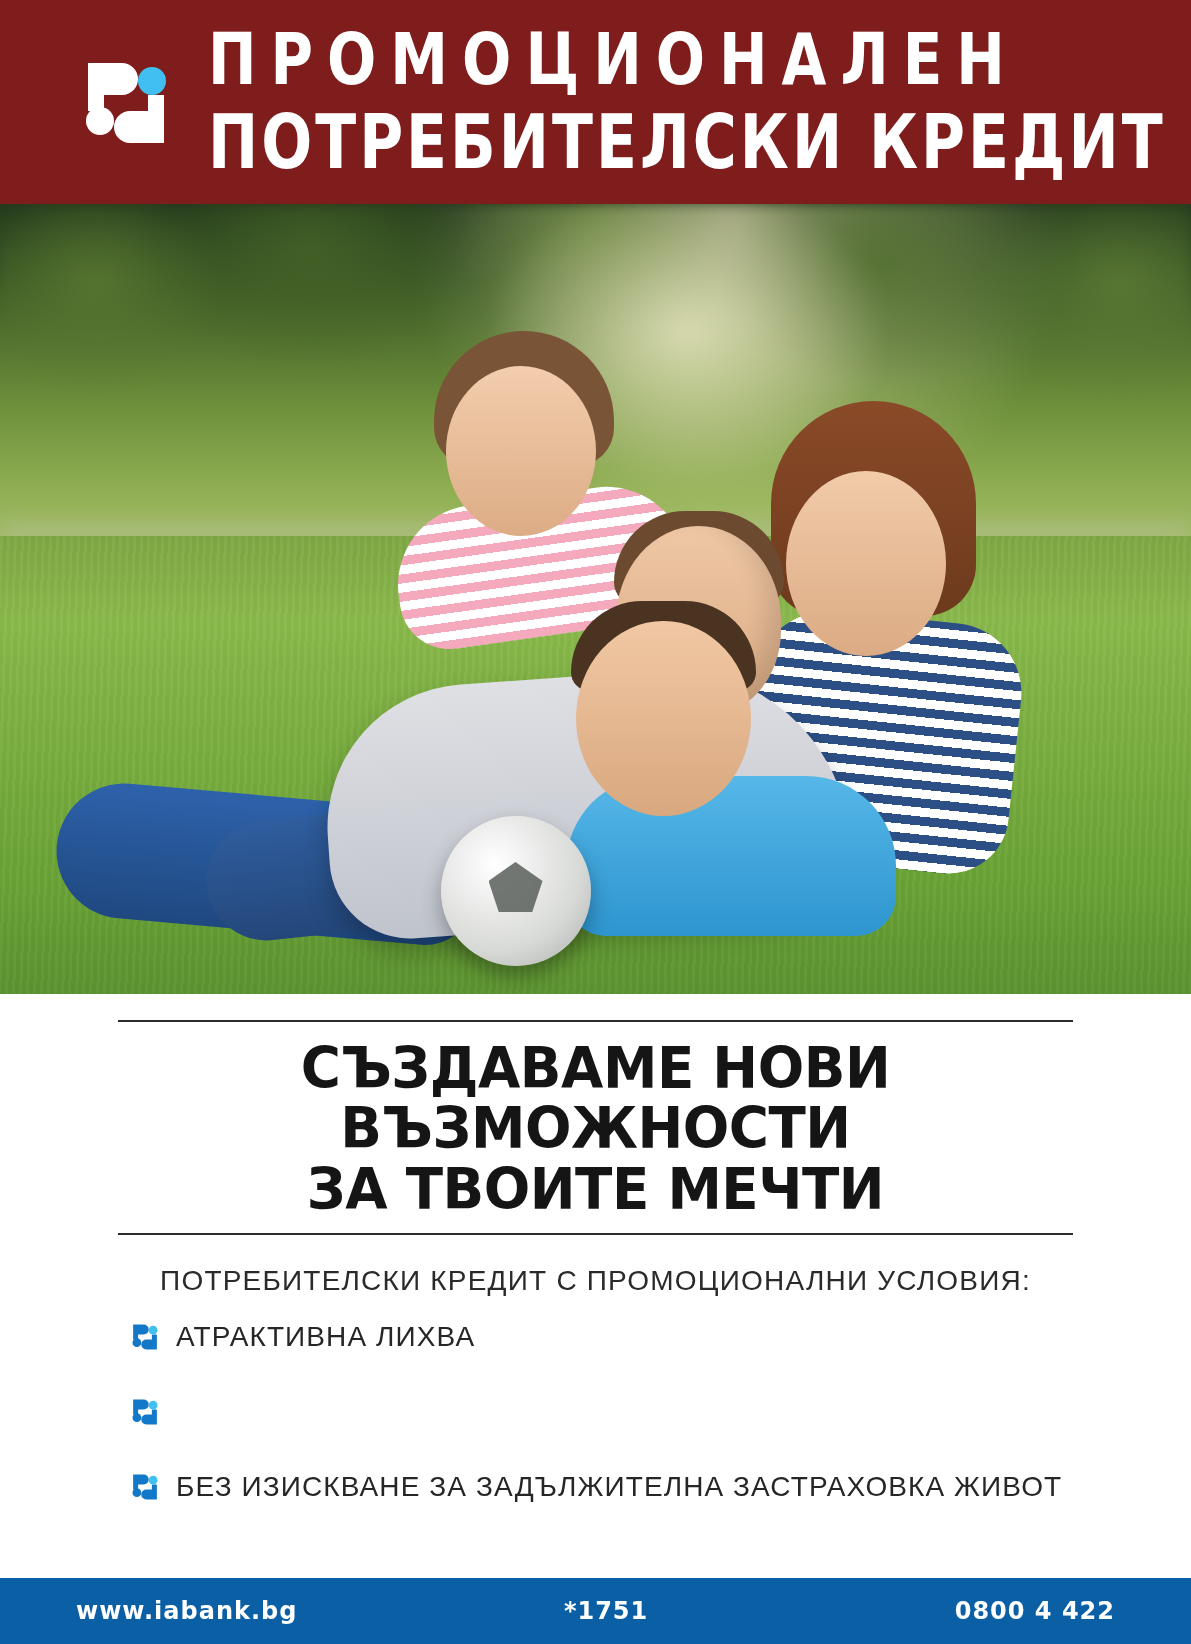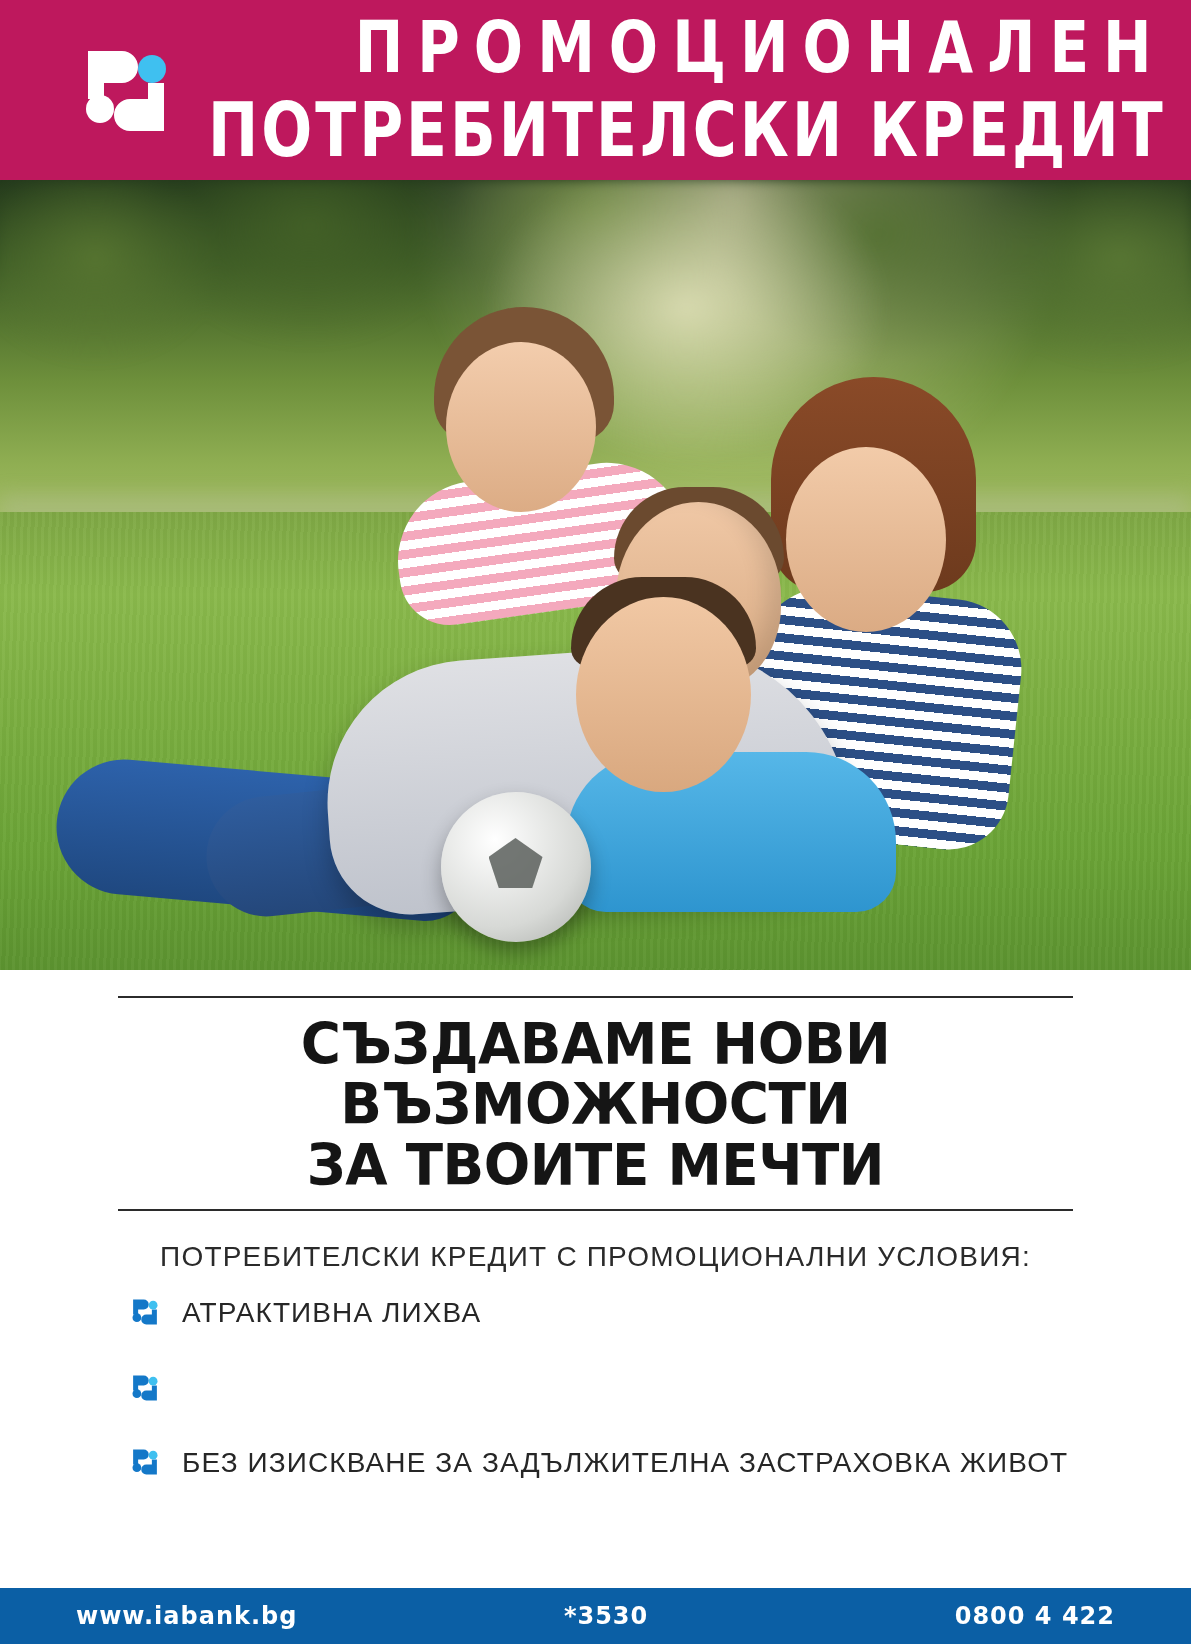"ПРОМОЦИОНАЛЕН" .header { background: #be185d -> #7f1d1d; height: 180px -> 204px; text-align: right -> none }
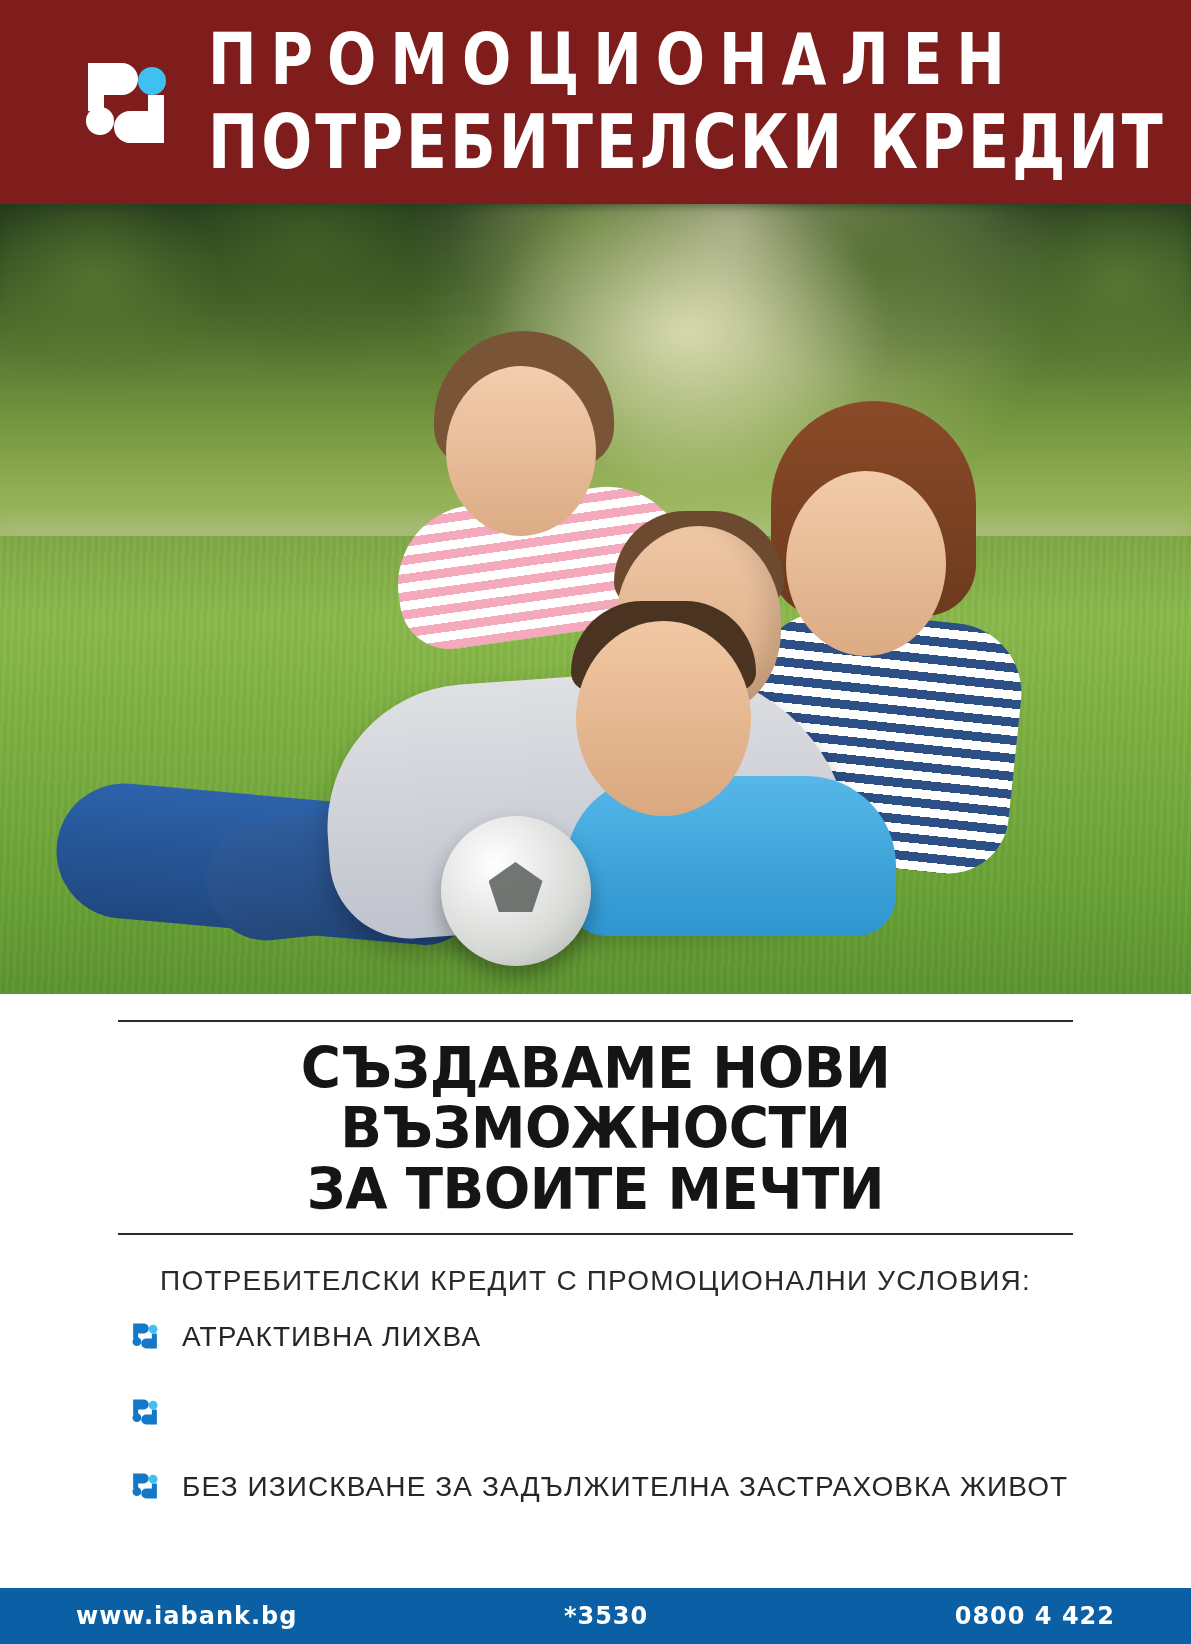"АТРАКТИВНА ЛИХВА" .bullet { align-items: flex-start -> center; gap: 22px -> 16px }
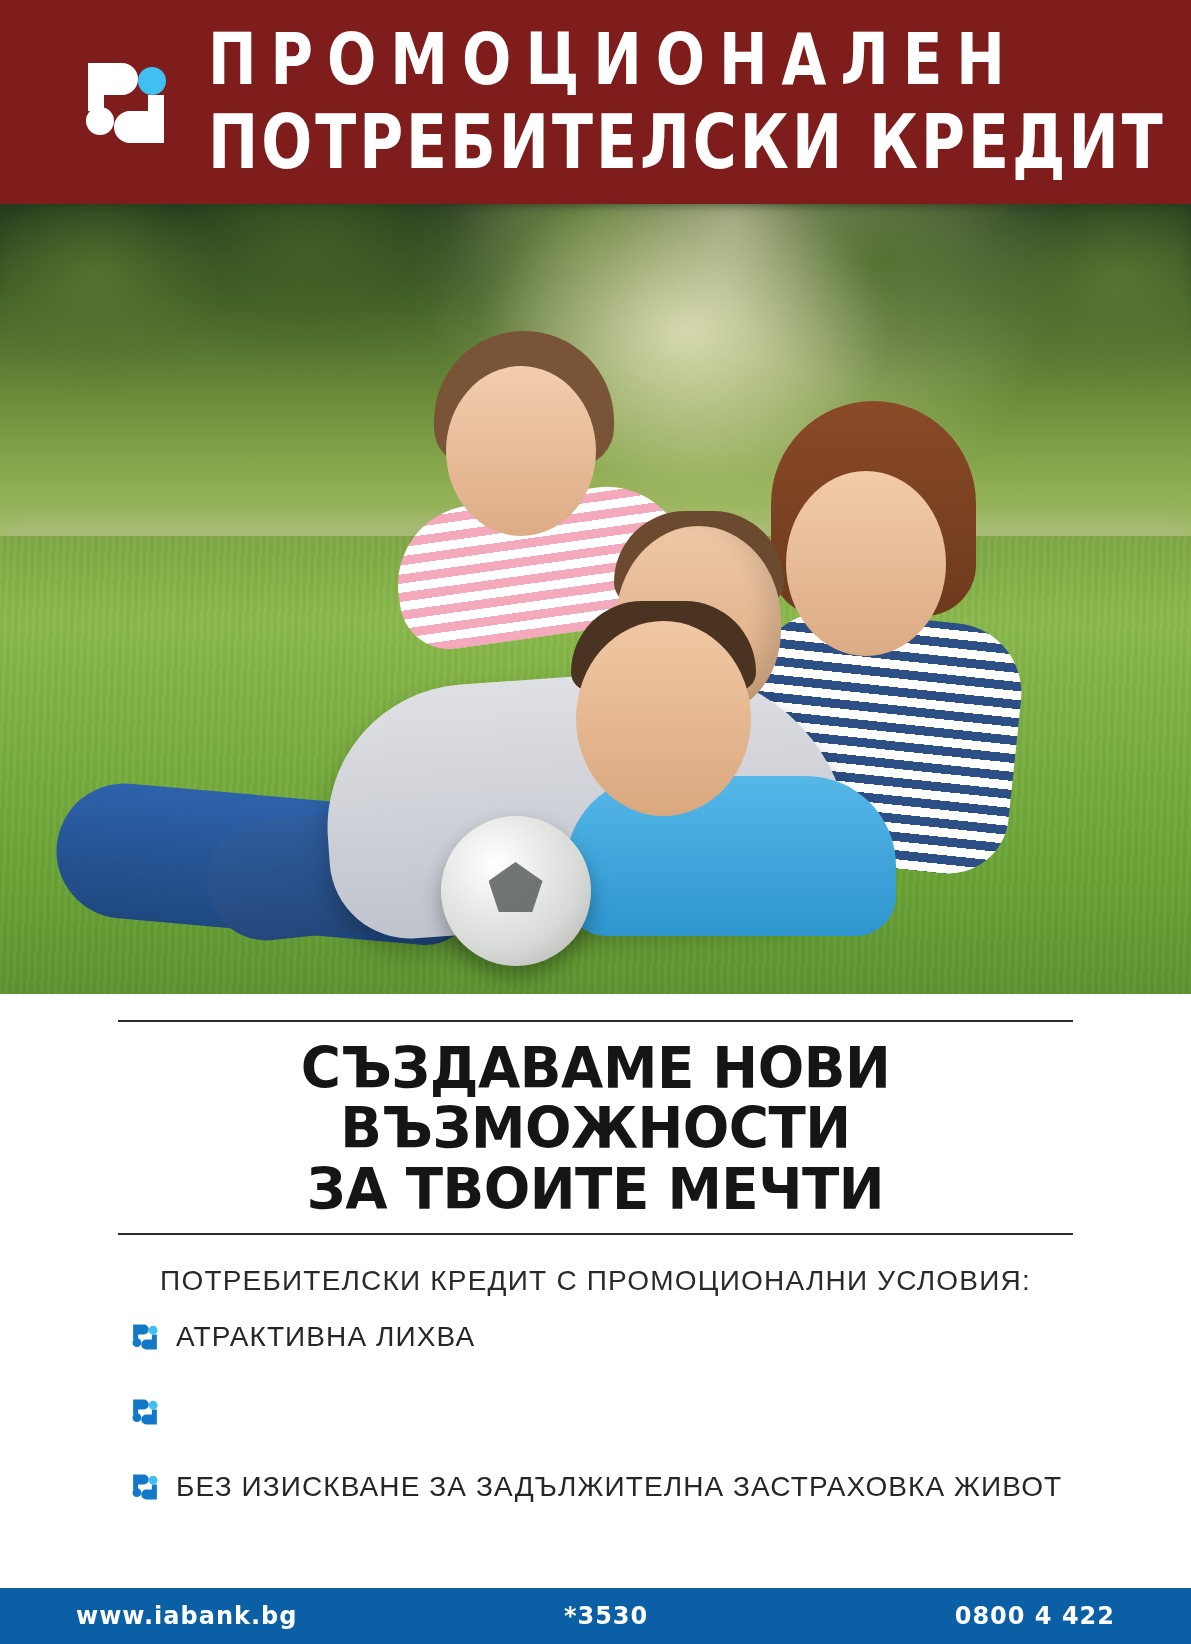"www.iabank.bg" .footer { height: 56px -> 66px }
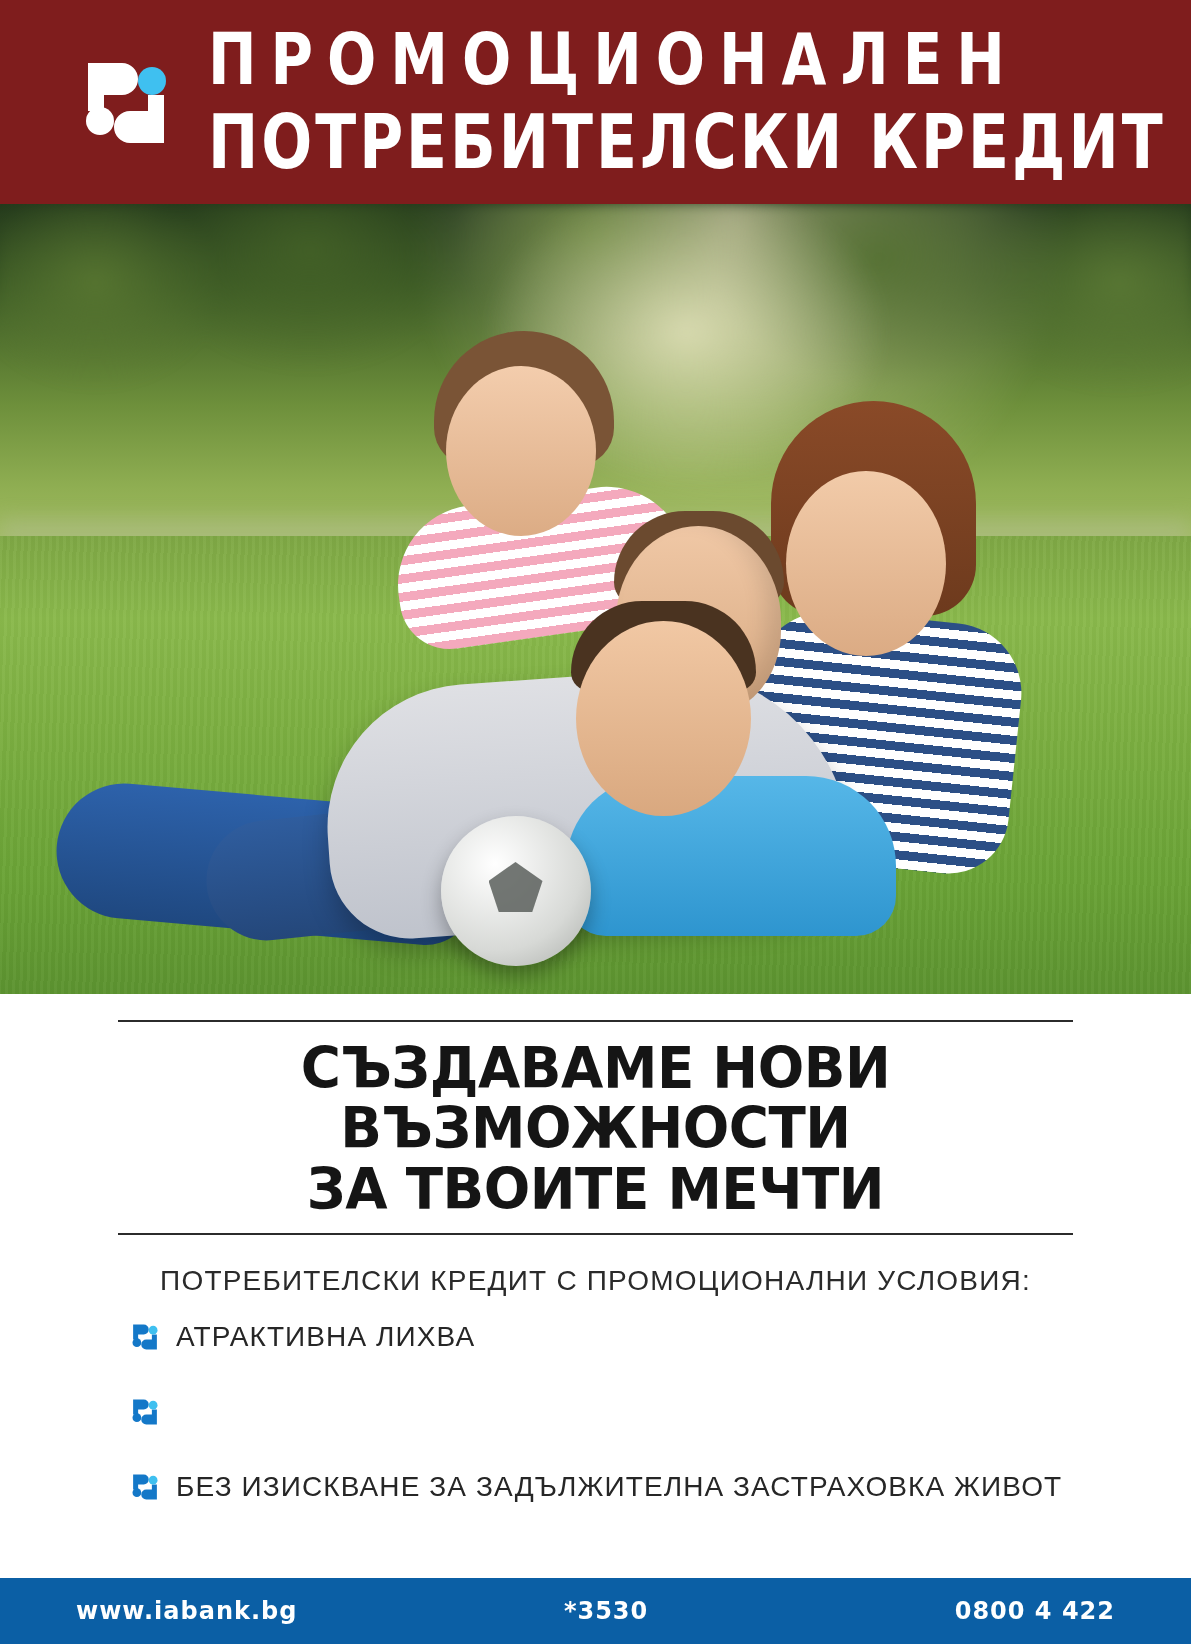"*3530" span.footer-mid { text: 3530 -> 1751 }
